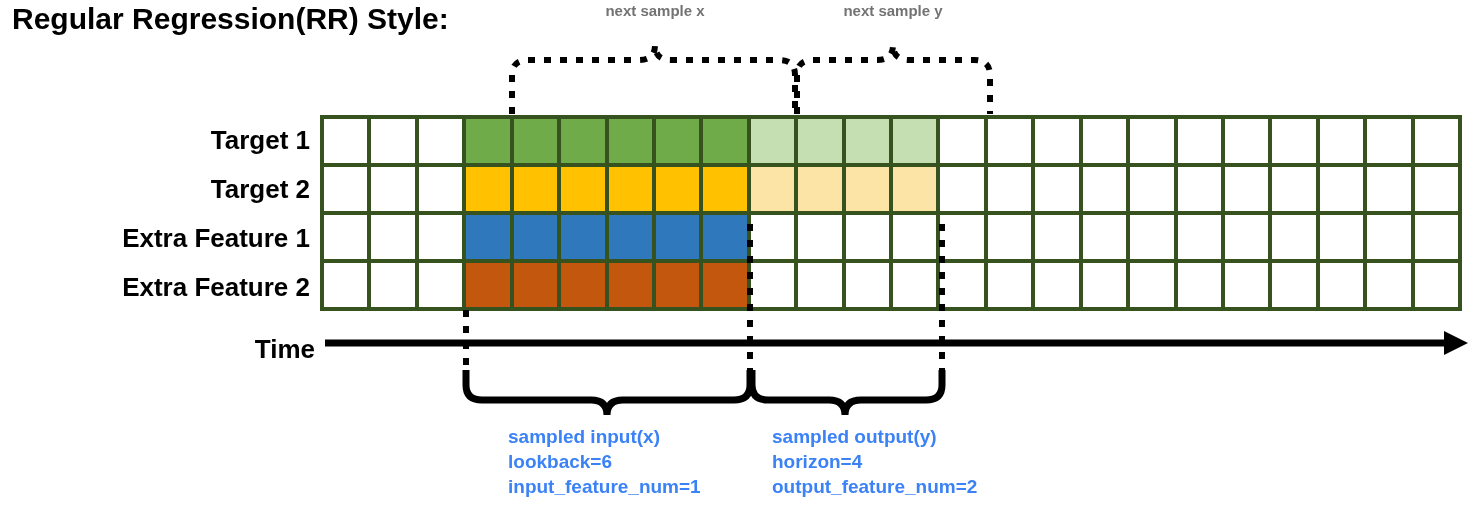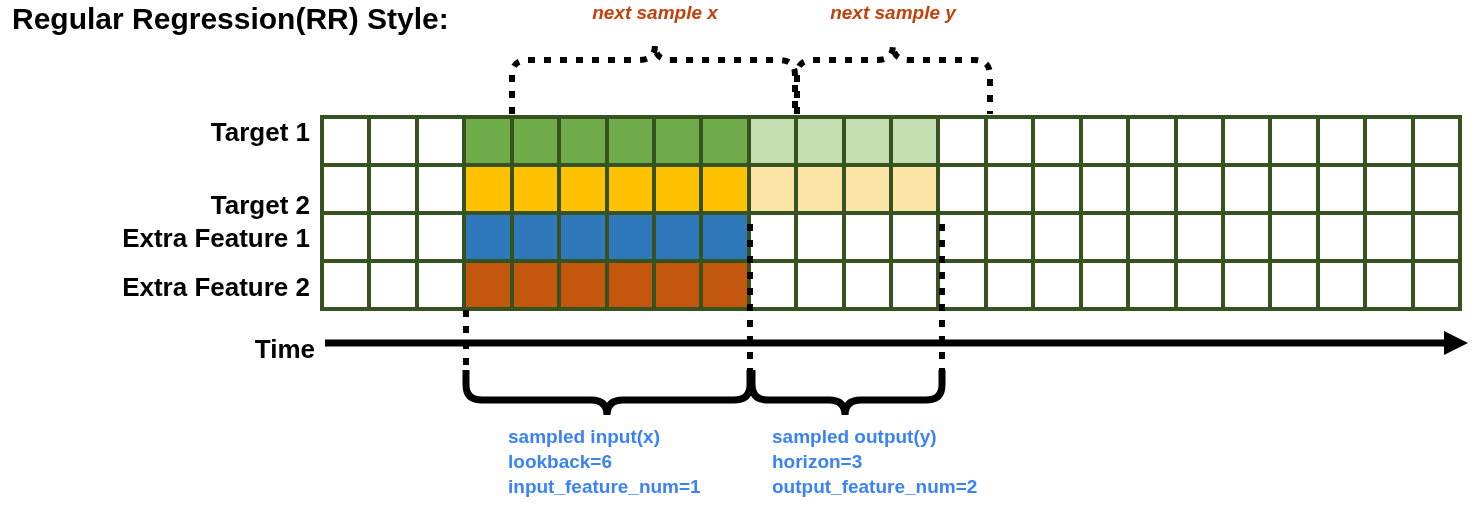"next sample x" .italic-lbl { color: #c2410c -> #737373; font-size: 19px -> 15px; font-style: italic -> none }
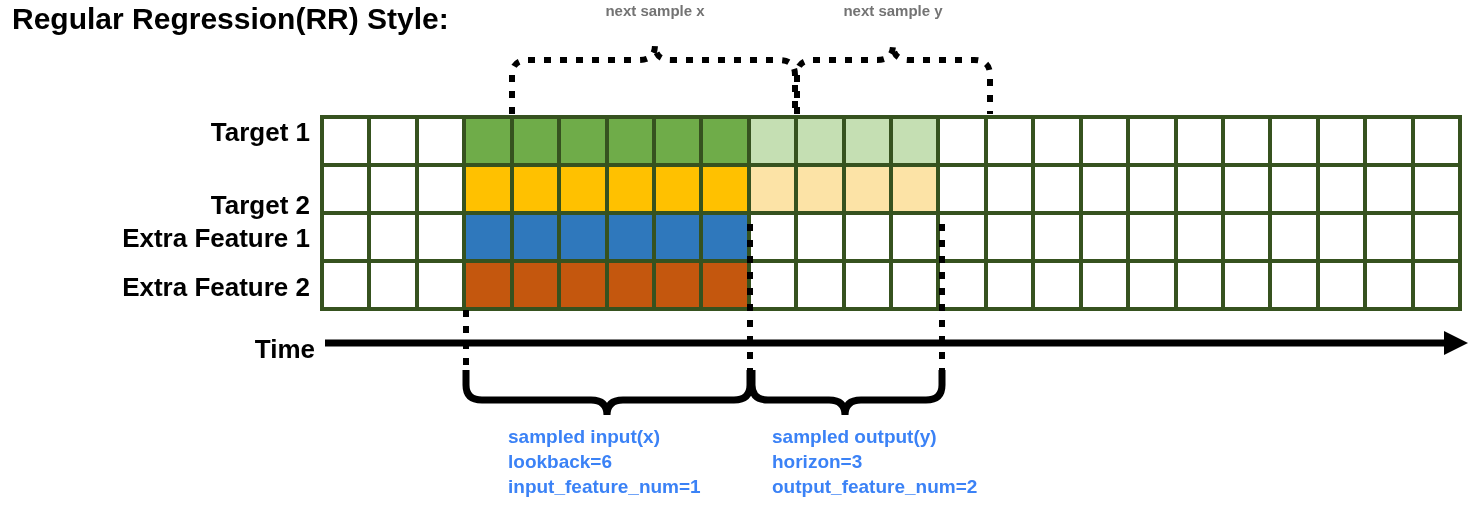"Target 1" div.row-label { top: 2px -> 10px }
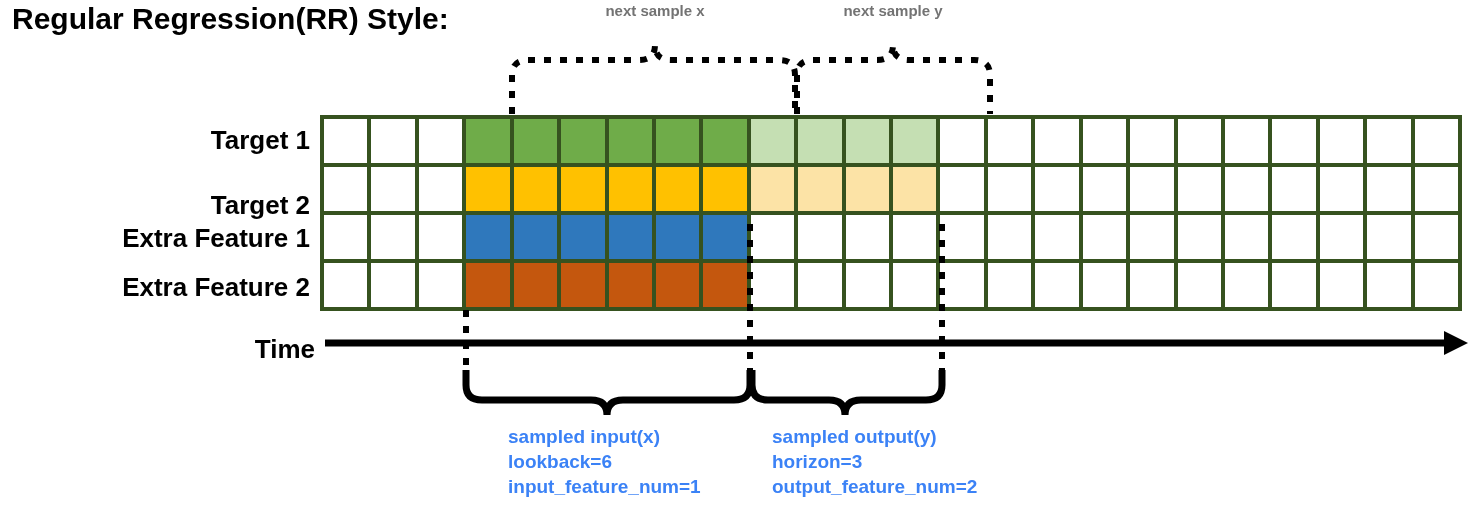"Target 2" div.row-label { margin-top: 16px -> none }
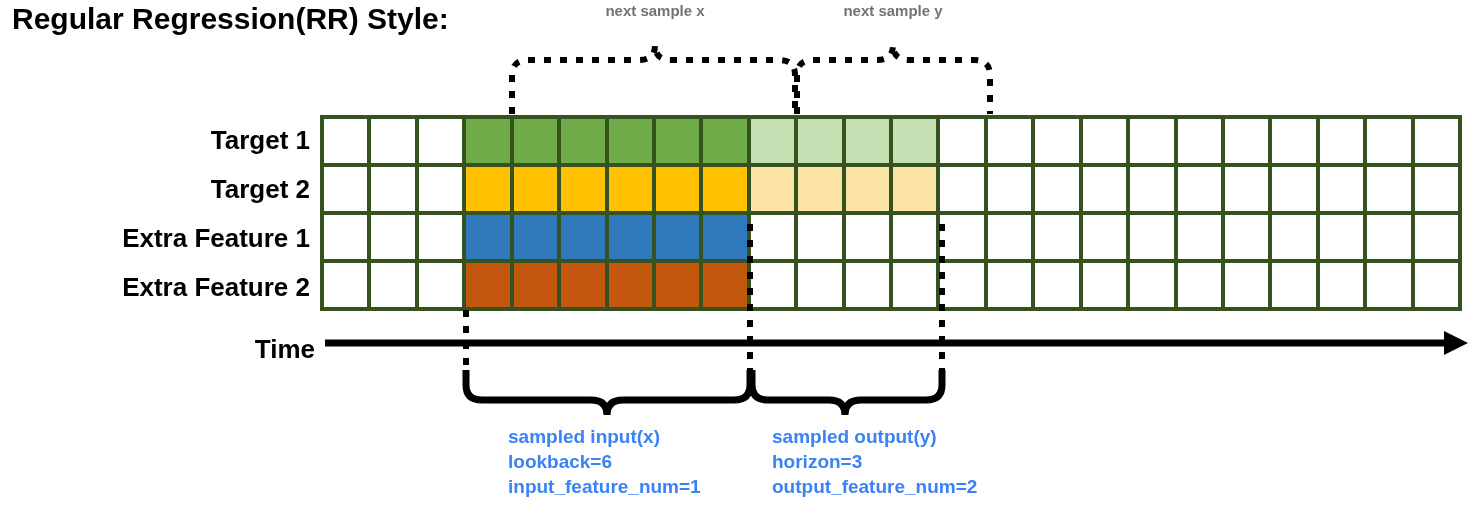"horizon=3" div { text: 3 -> 4 }
